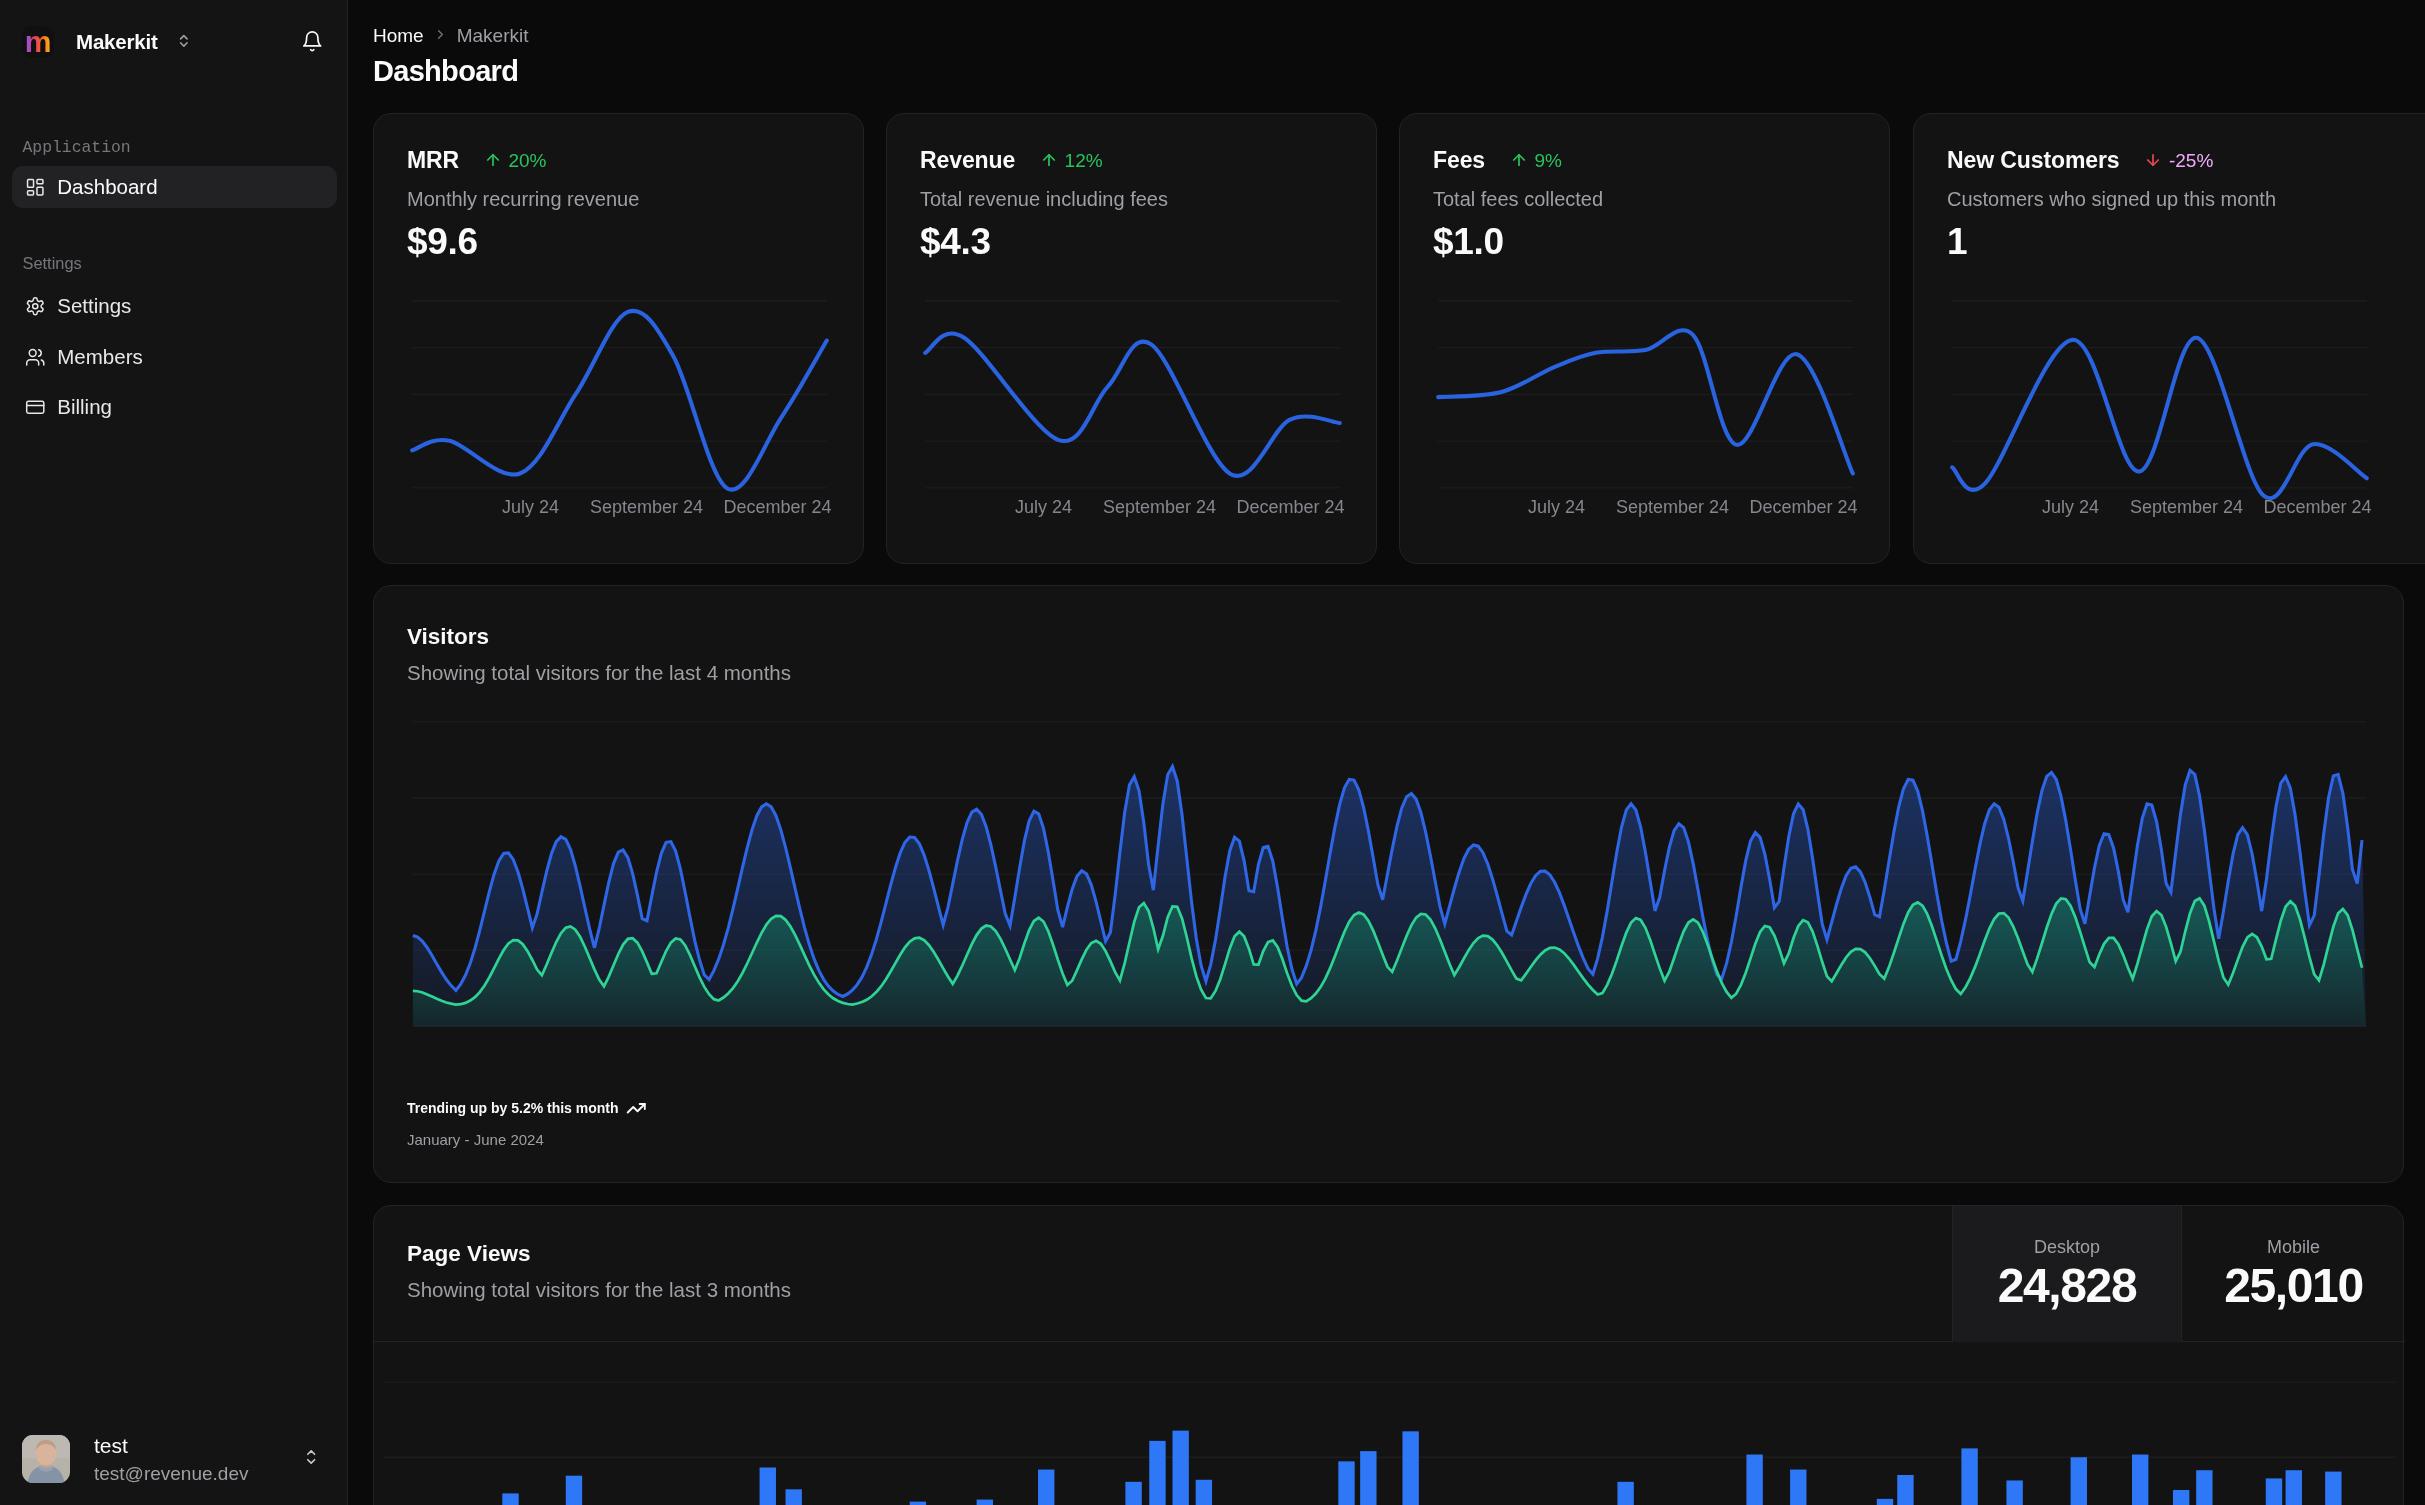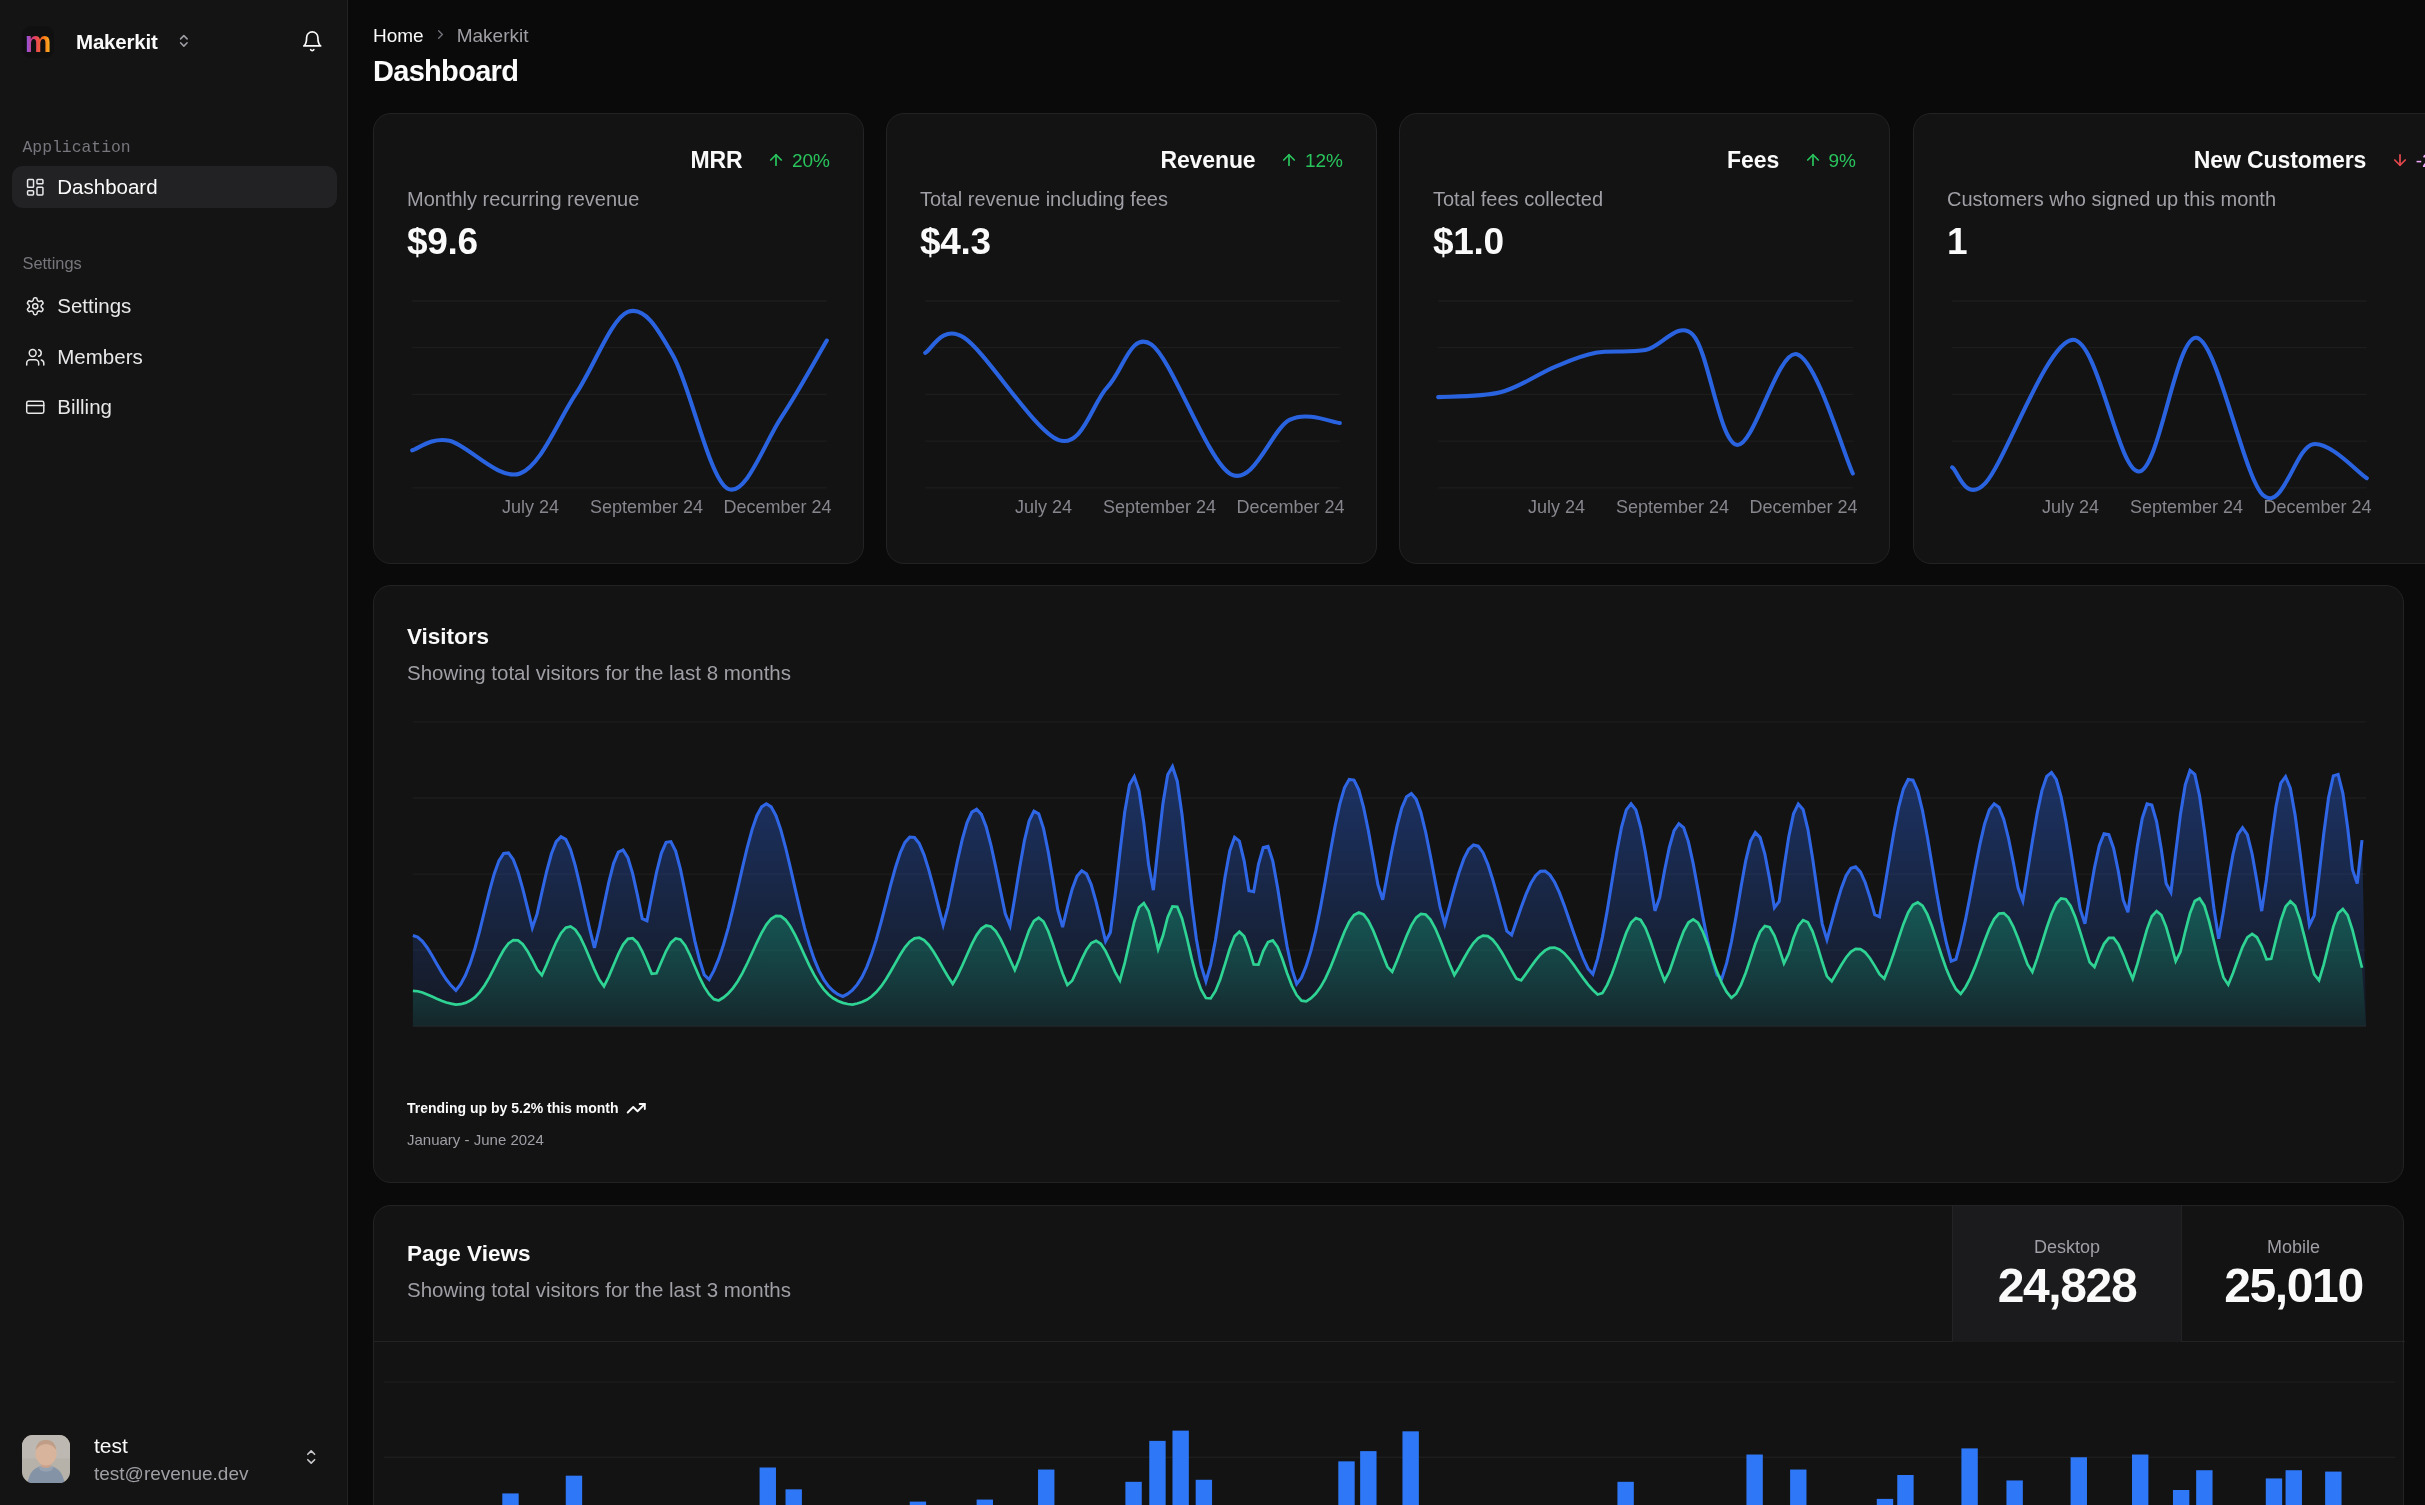"MRR" .titlerow { justify-content: flex-end -> none }
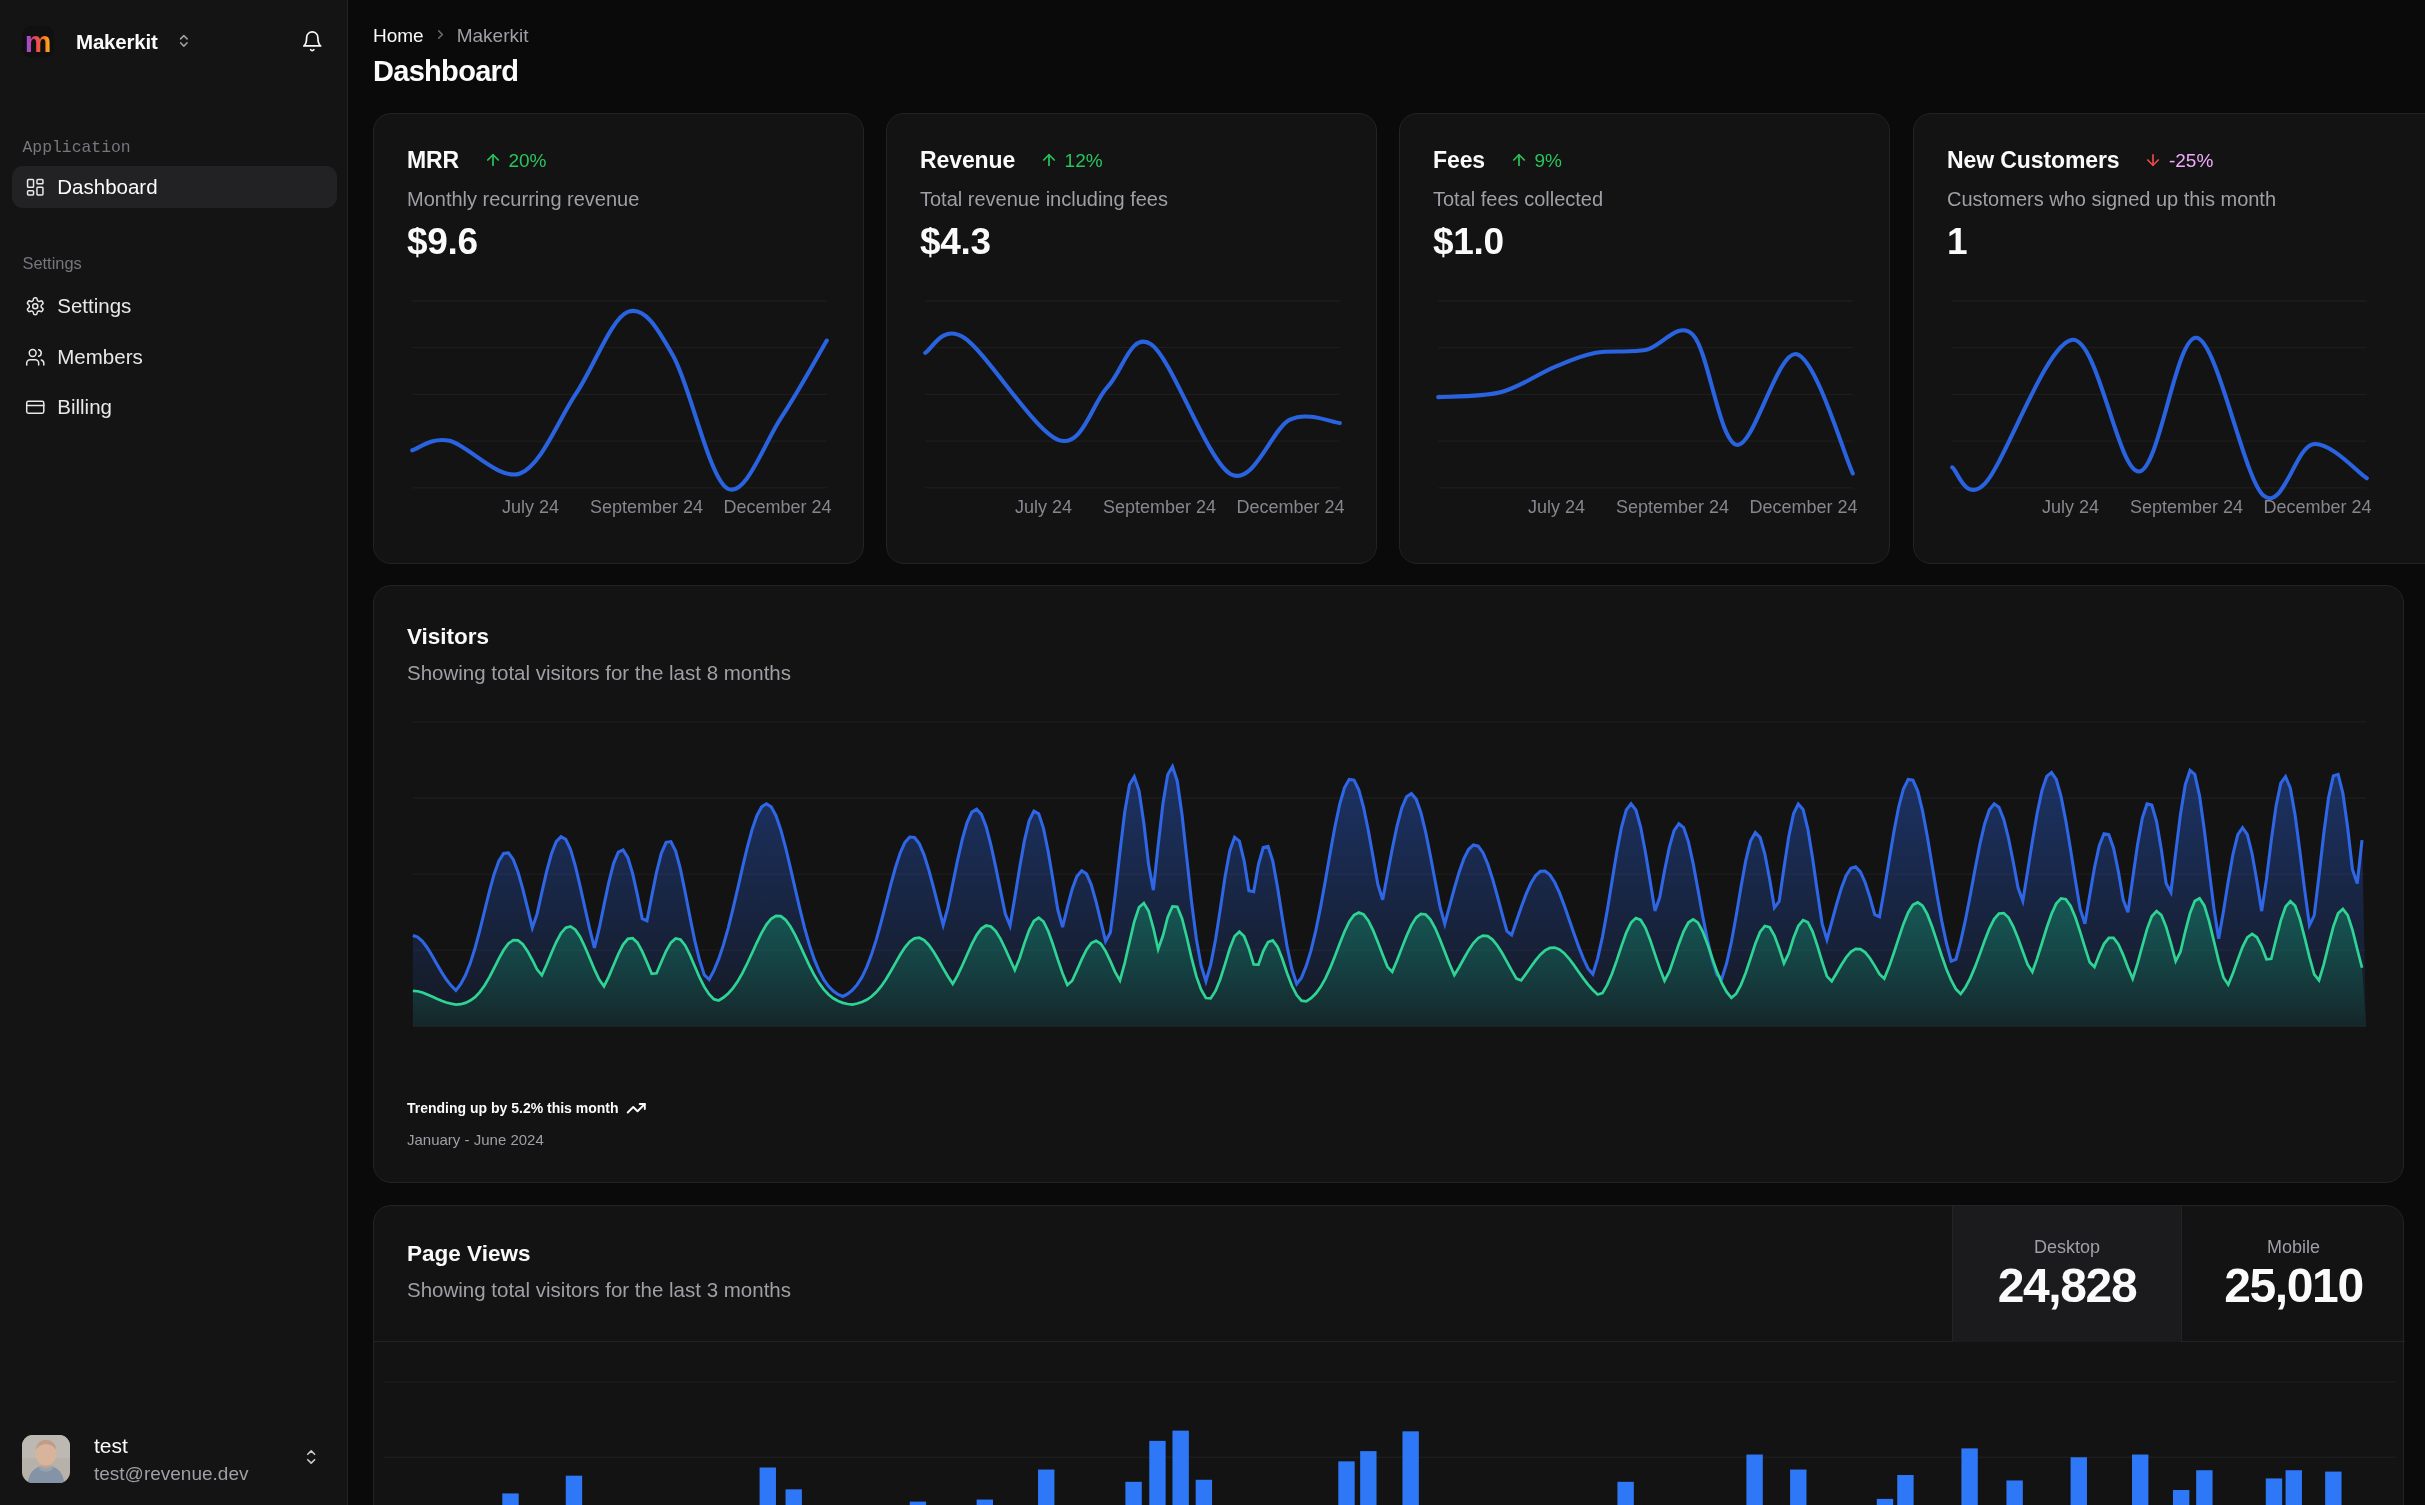"Showing total visitors for the last 8" div.vsub { text: 8 -> 4 }
